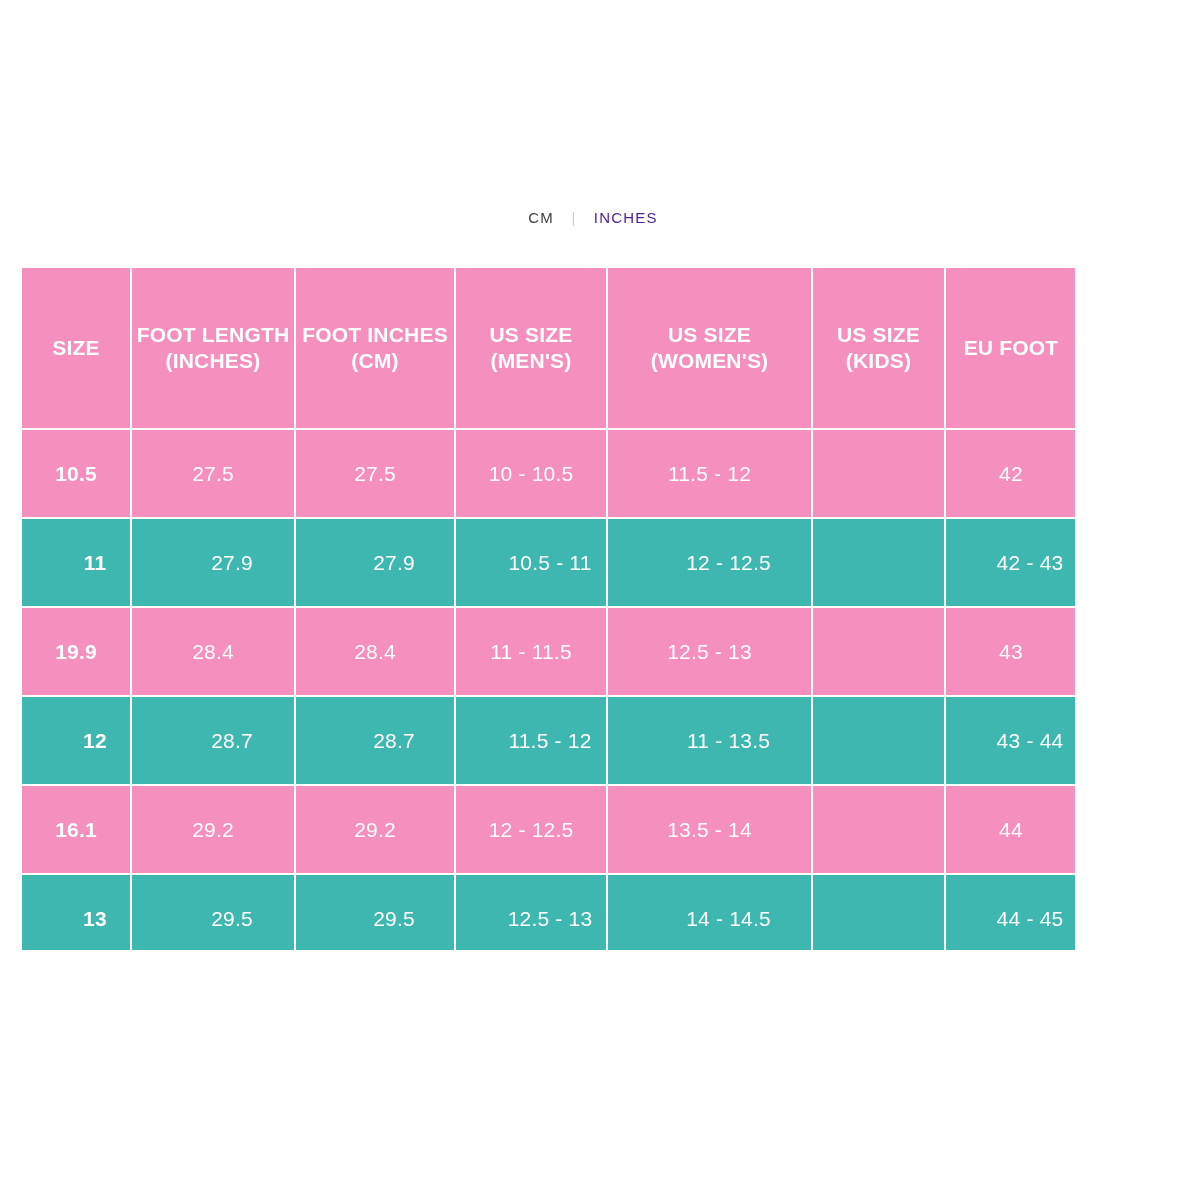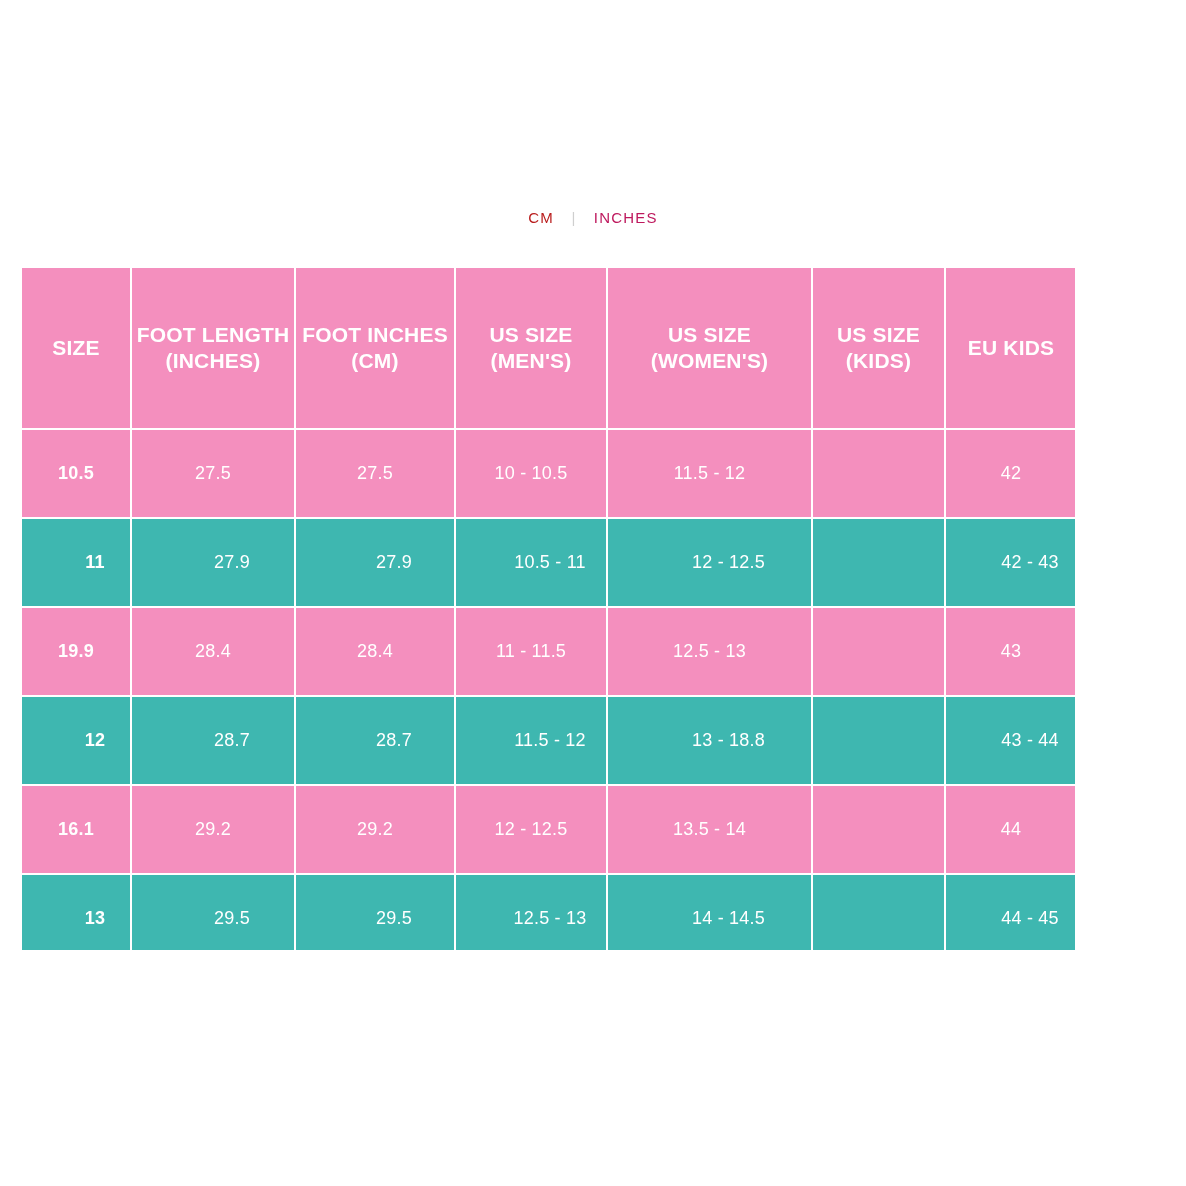"CM" #unit-toggle .unit.active { color: #b91c1c -> #404040 }
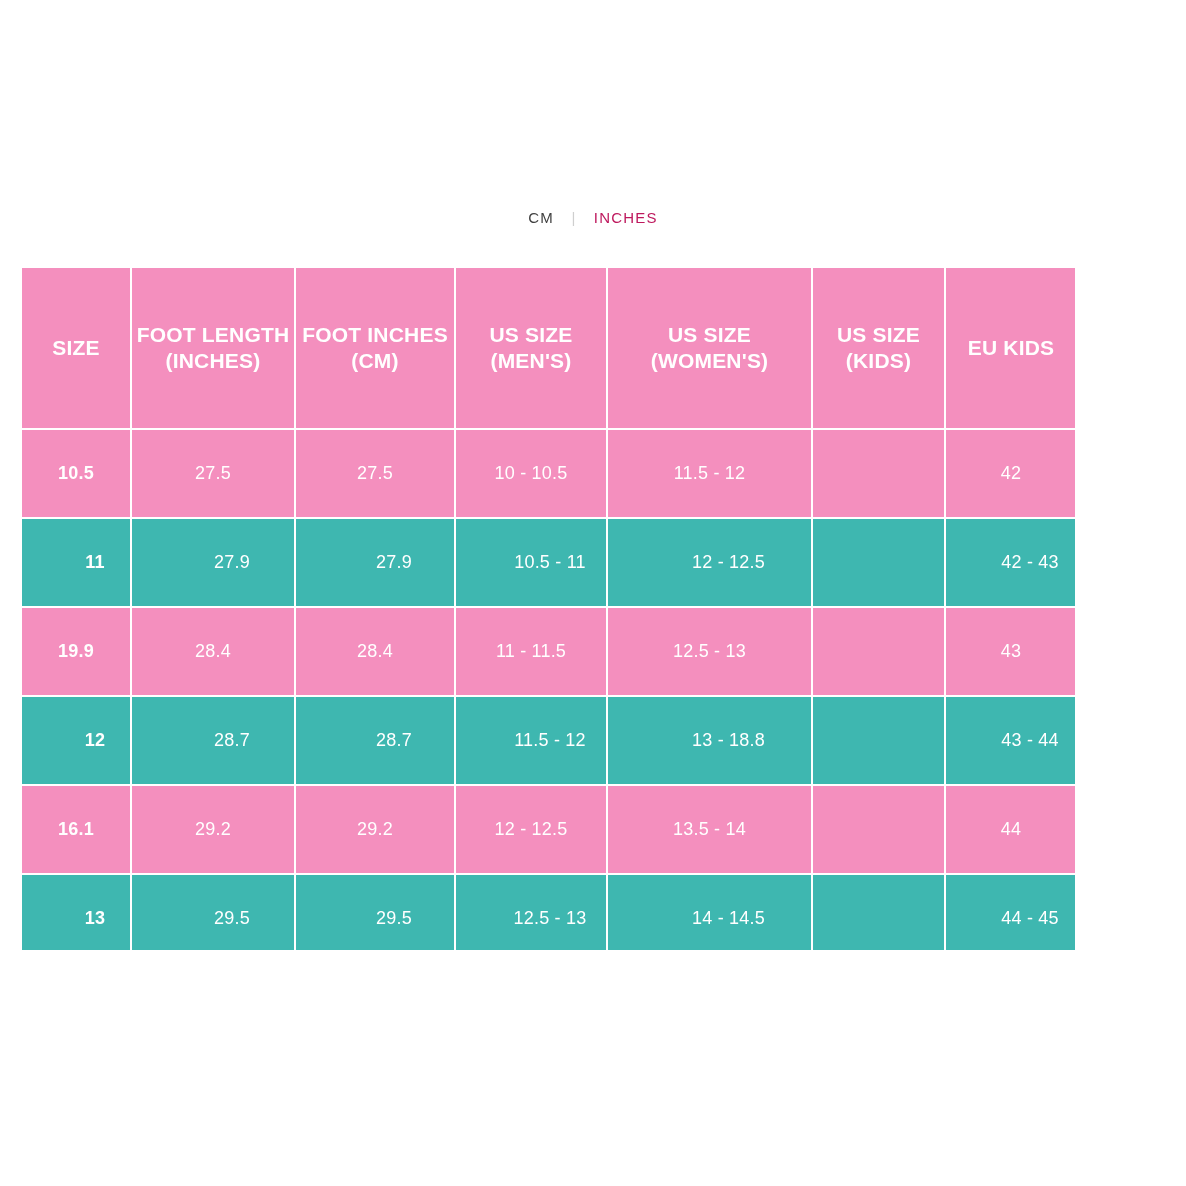"INCHES" #unit-toggle .unit.inactive { color: #be185d -> #4c1d95 }
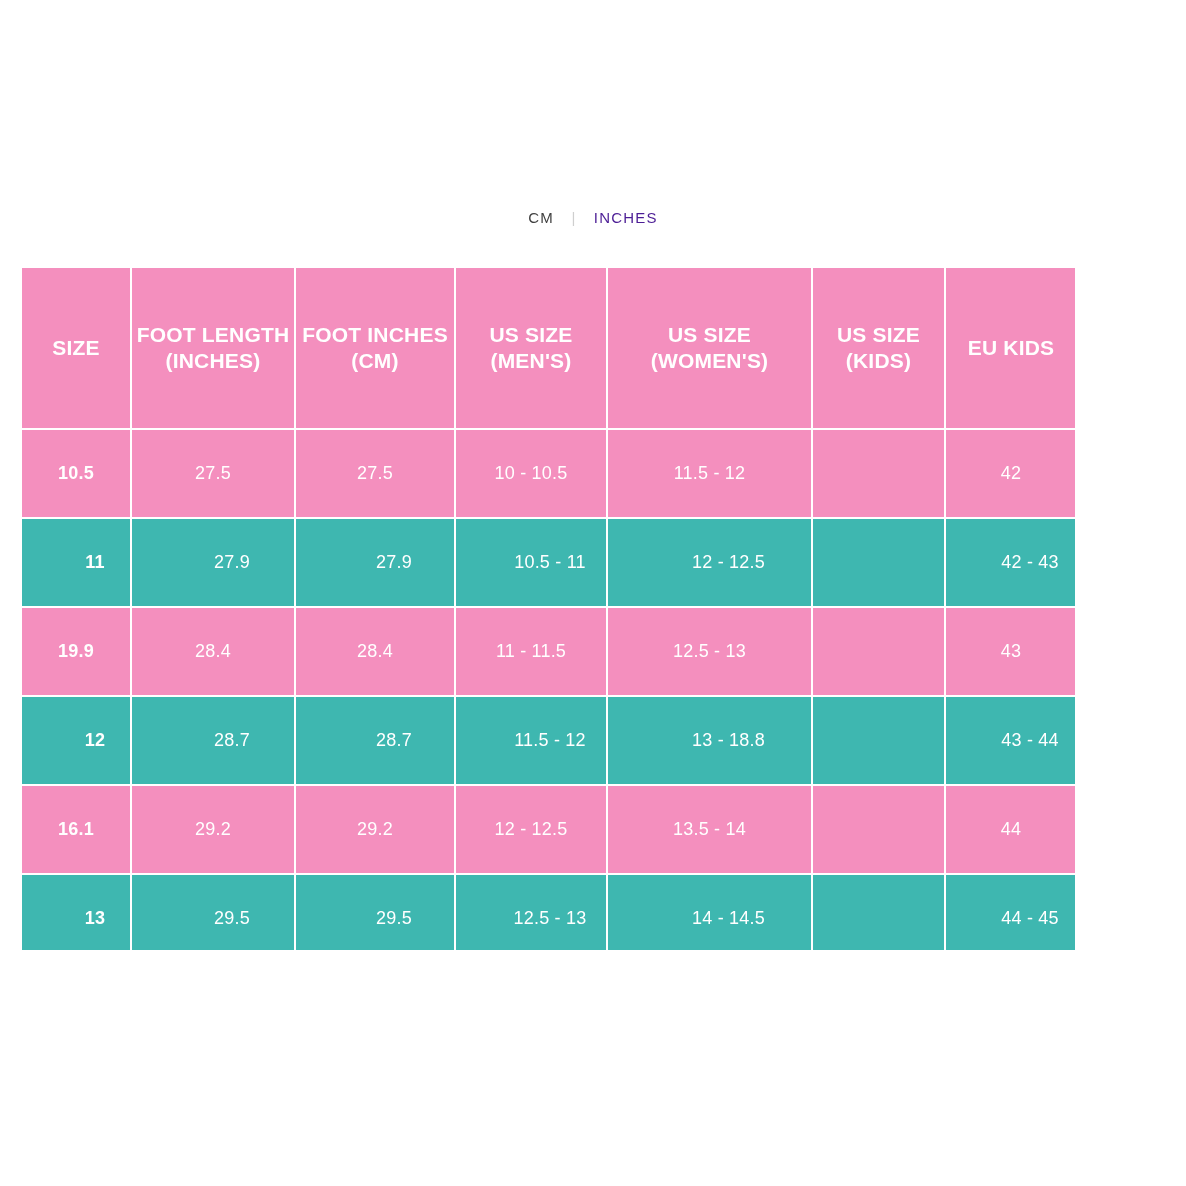"EU KIDS" th { text: KIDS -> FOOT }
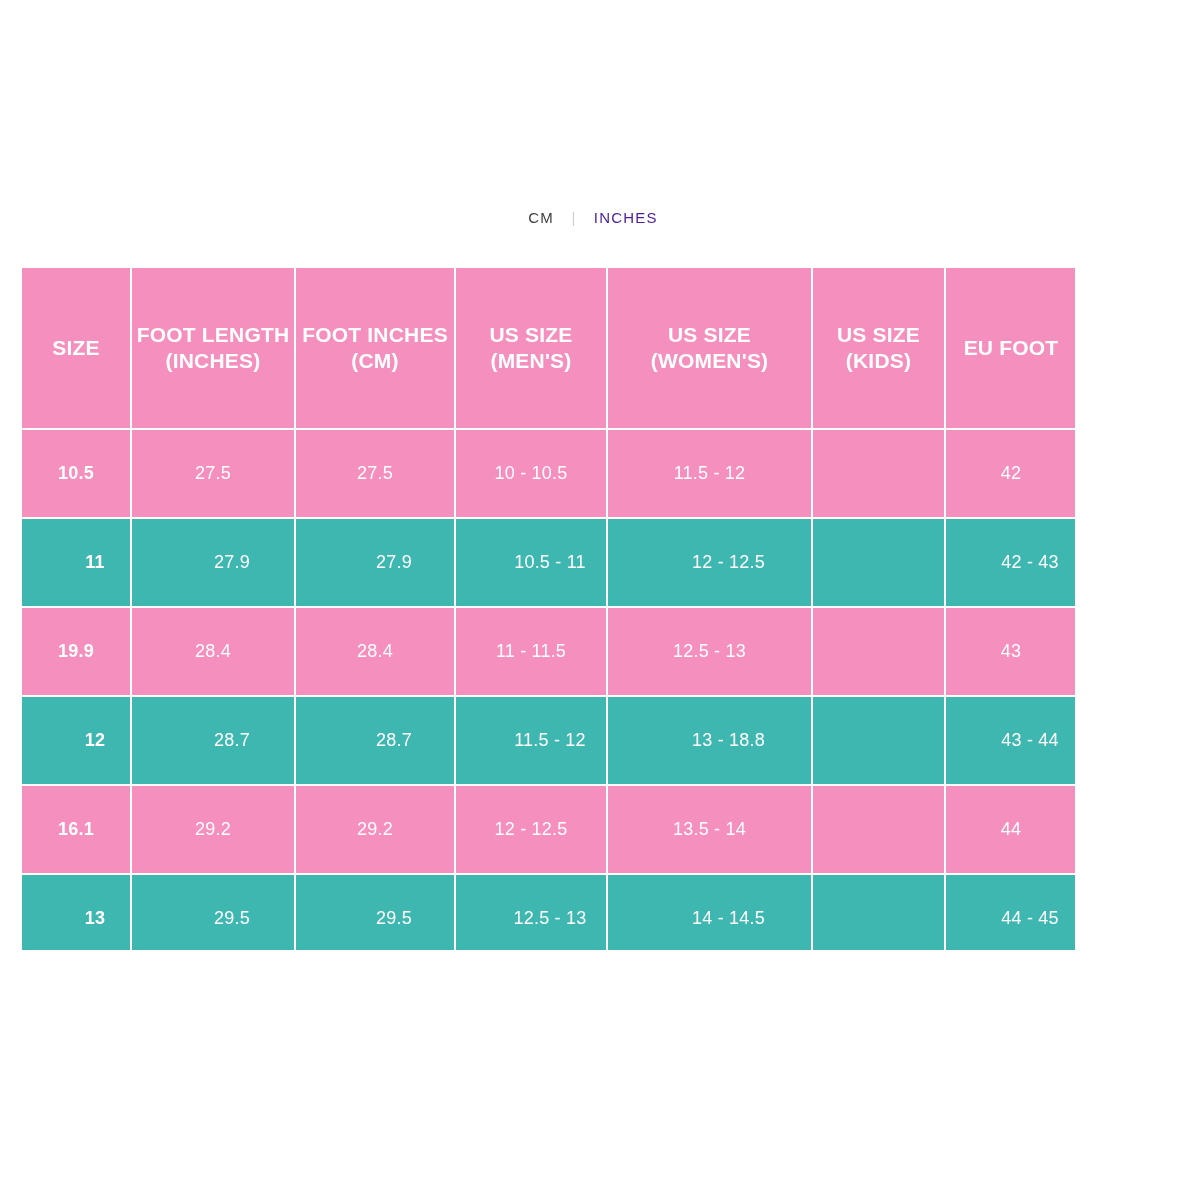"10.5" table.size-table tbody td { font-size: 18px -> 21px }
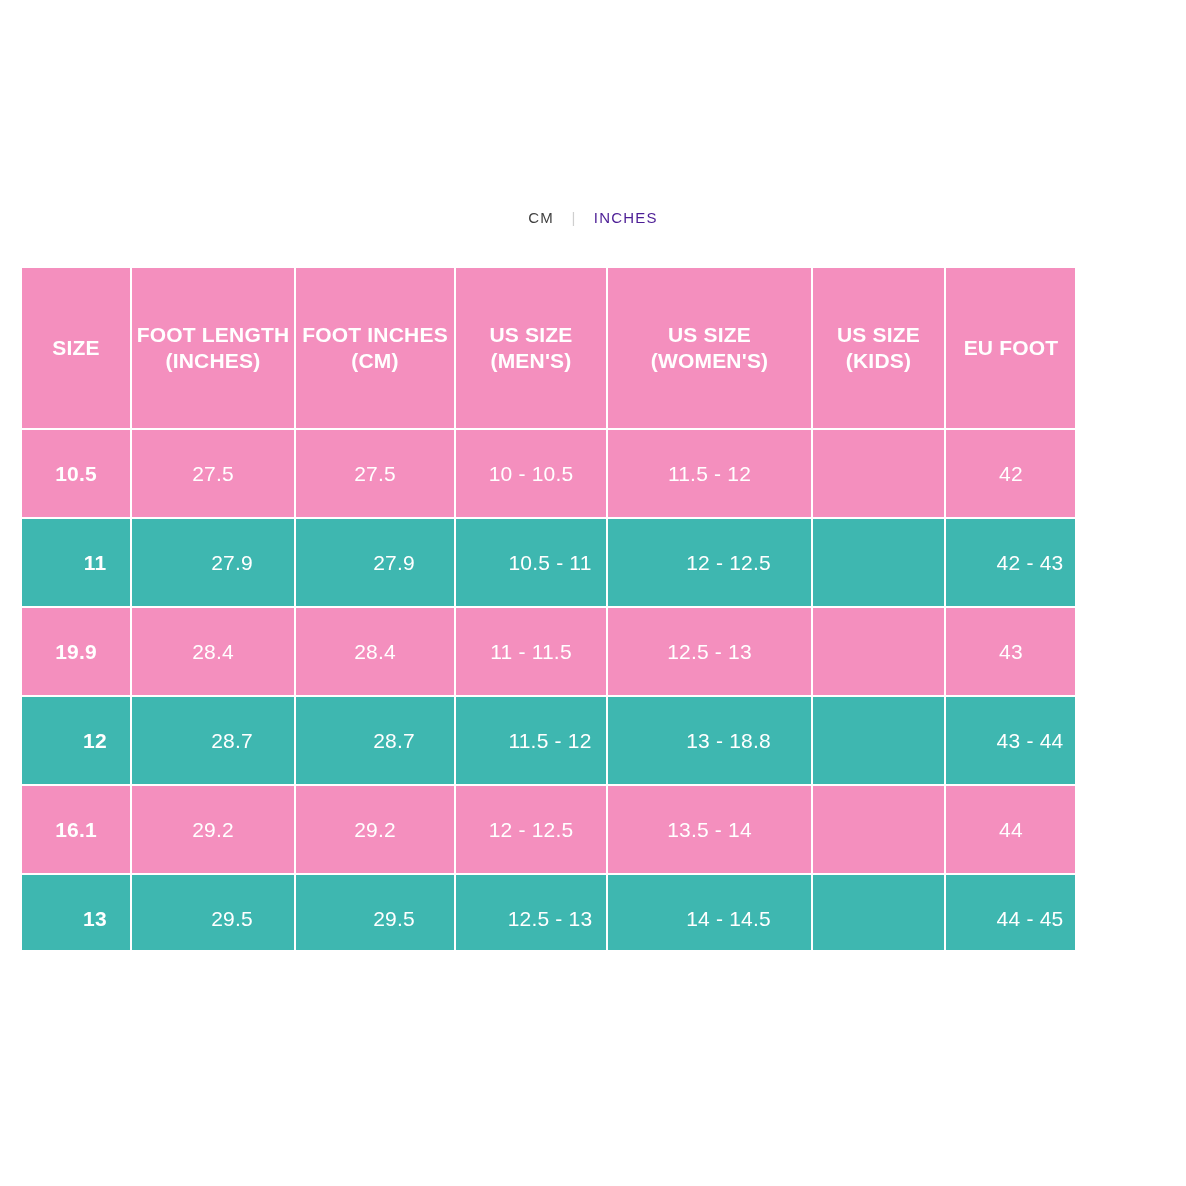"13 - 18.8" td { text: 13 - 18.8 -> 11 - 13.5 }
